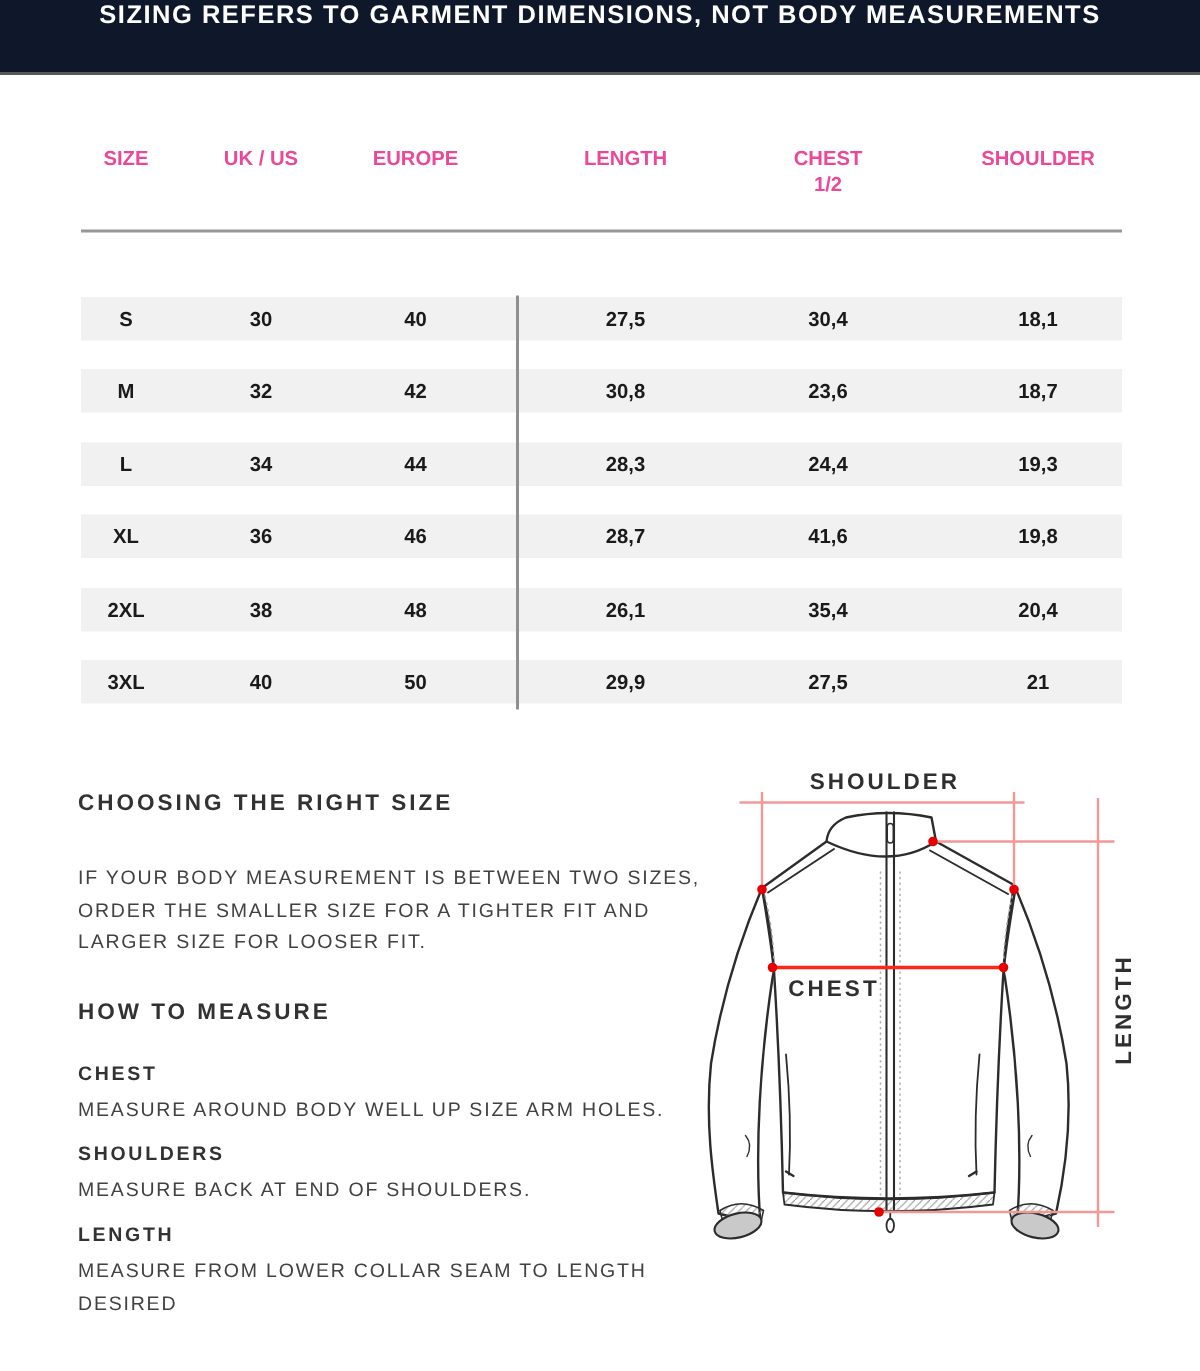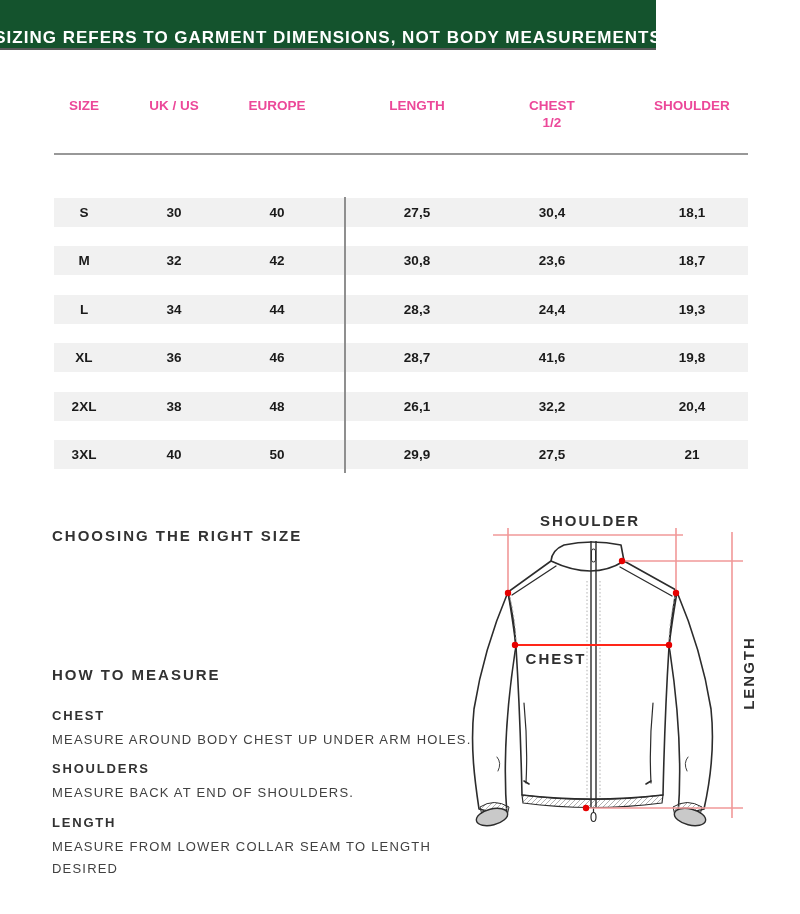"SIZING REFERS TO GARMENT DIMENSIONS," .banner { align-items: flex-end -> flex-start; background: #14532d -> #0f172a; width: 656px -> 800px }
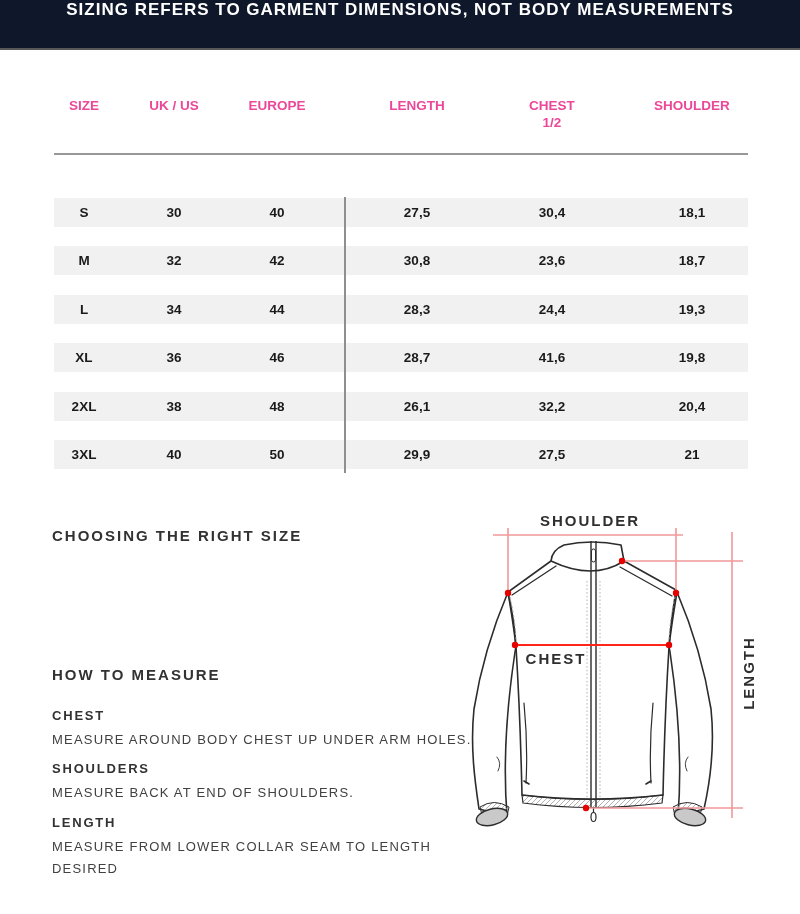"32,2" span.c4 { text: 32,2 -> 35,4 }
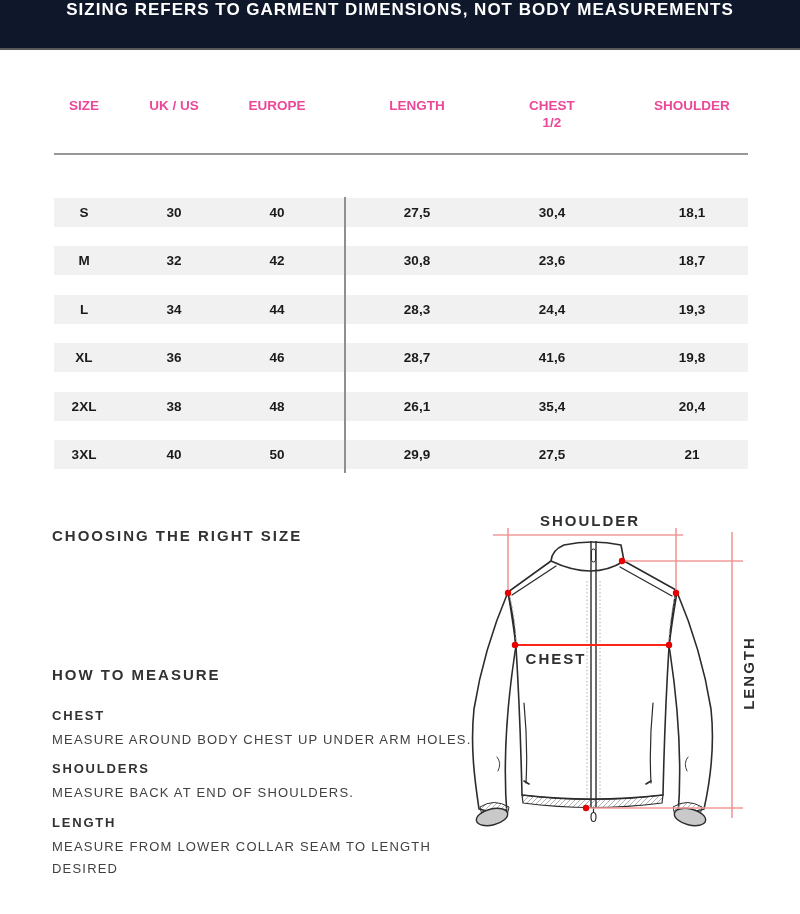"IF YOUR BODY MEASUREMENT IS" div.body-text { html: none -> <div>IF YOUR BODY MEASUREMENT IS BETWEEN TWO SIZES, ORDER THE SMALLER SIZE FOR A TIGHTER FIT AND LARGER SIZE FOR LOOSER FIT.</div> }
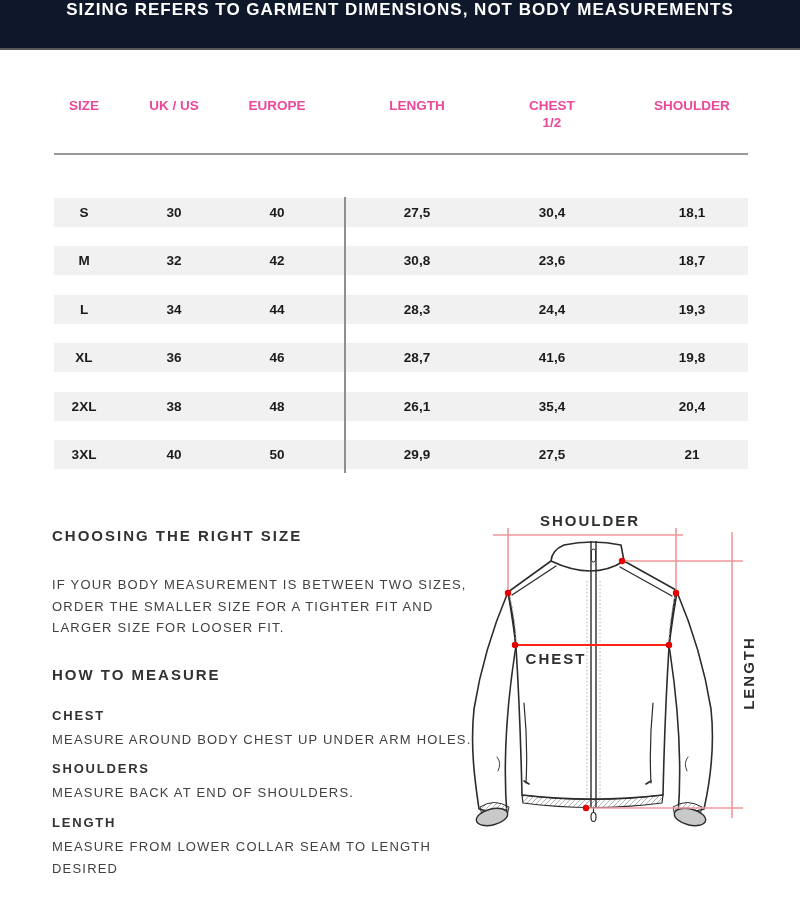"MEASURE AROUND BODY CHEST UP" div.body-text { text: CHEST UP UNDER -> WELL UP SIZE }
